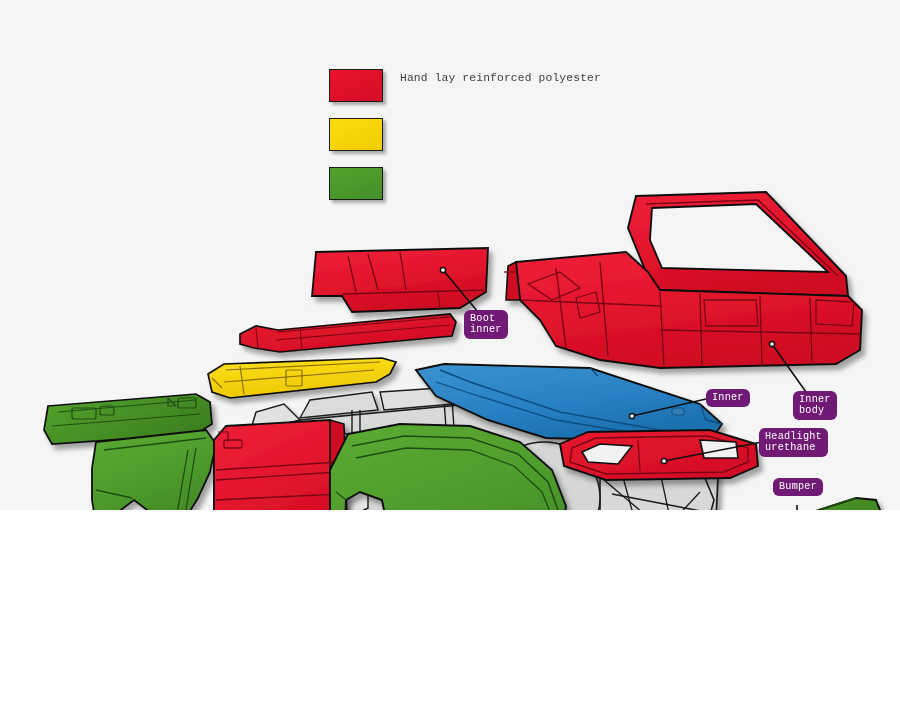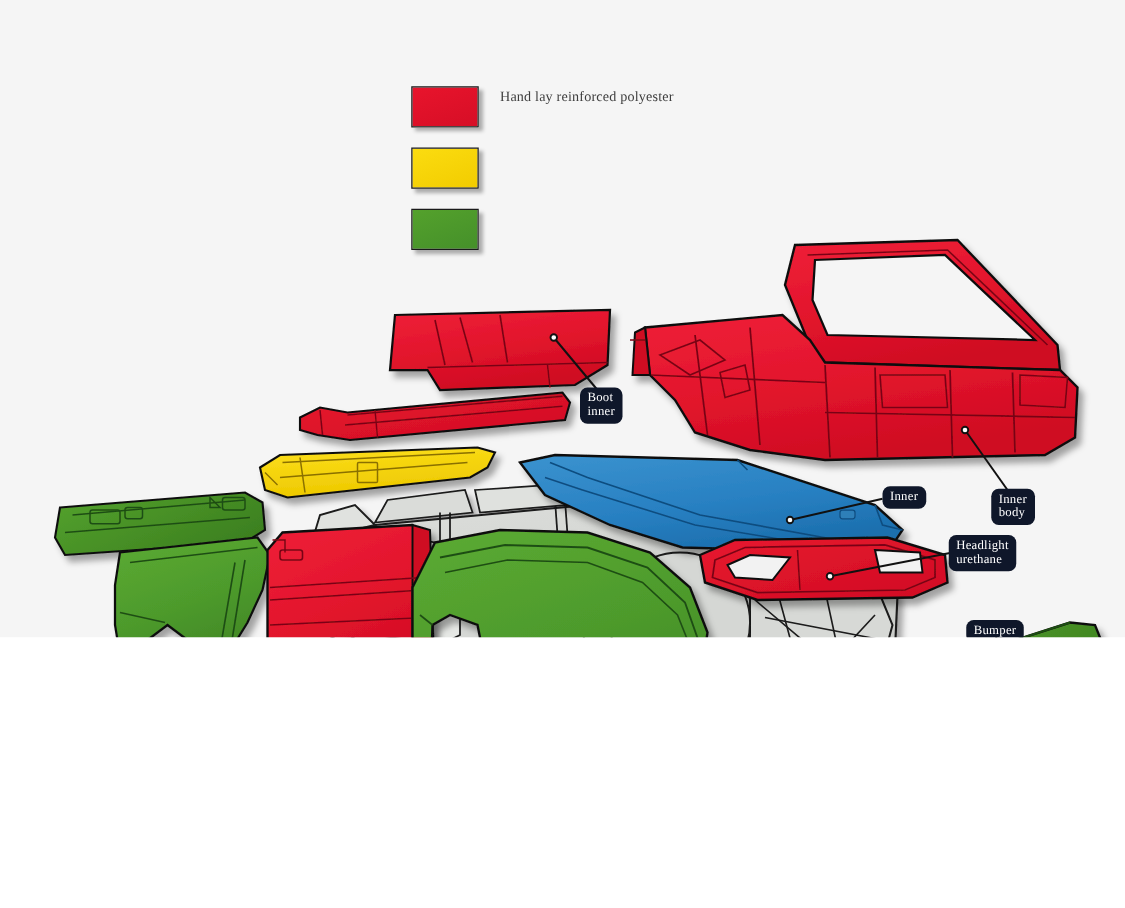"Hand lay reinforced polyester" #canvas { font-family: Liberation Serif, serif -> Liberation Mono, monospace }
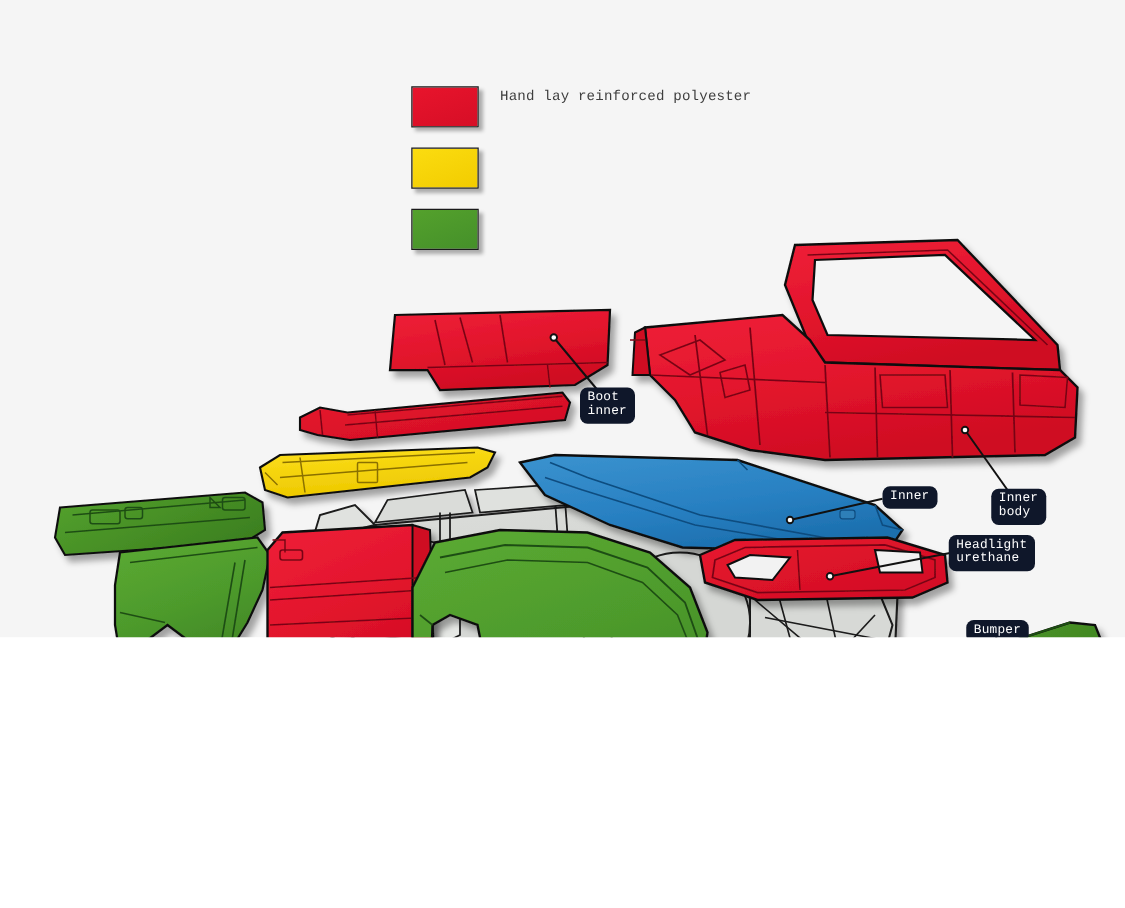"Boot" .callout { background: #0f172a -> #701a75 }
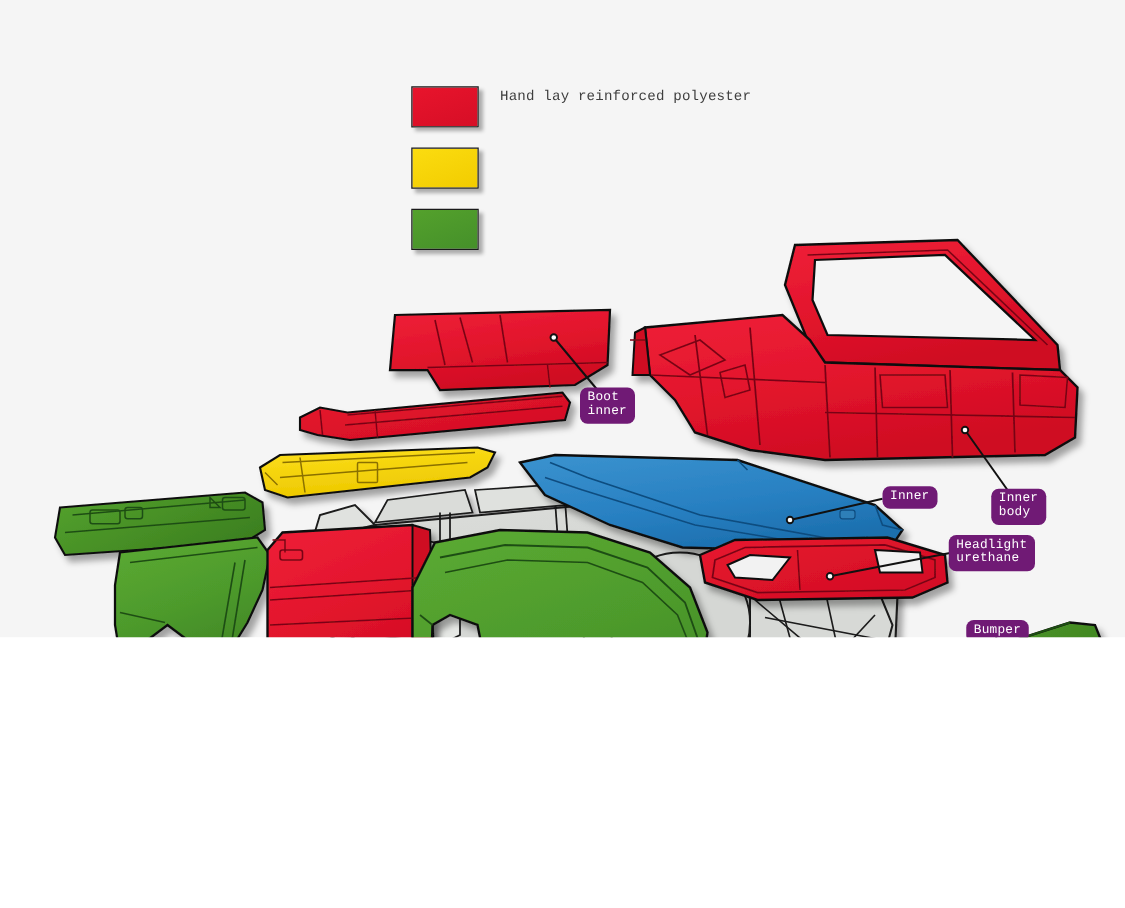"Bumper" div.callout { top: 496px -> 478px }
